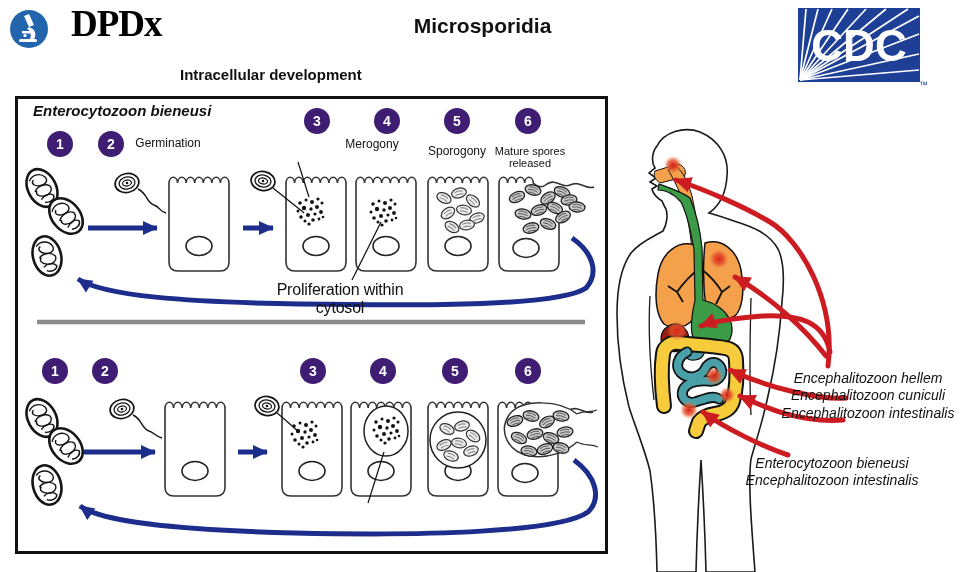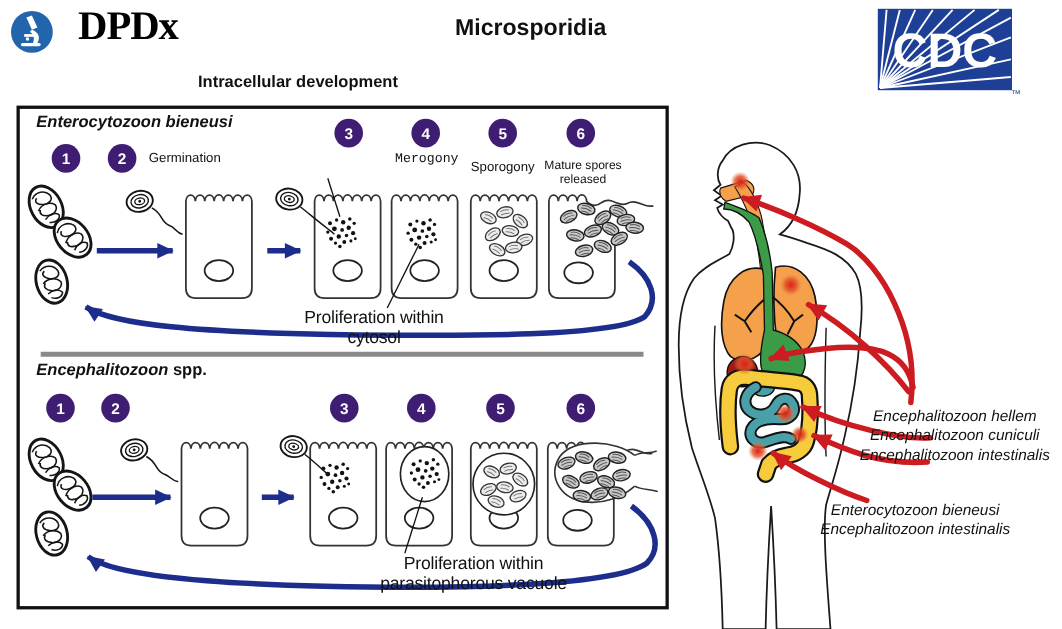"Merogony" div.step-label { font-family: Liberation Mono, monospace -> none; left: 352px -> 336px }
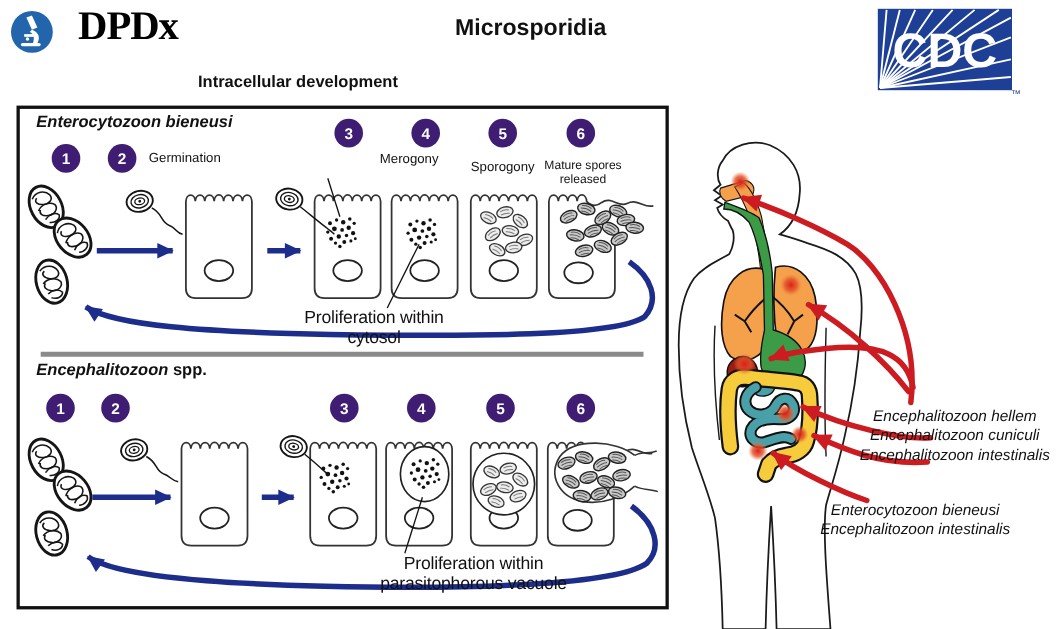"Encephalitozoon spp." div.txt { html: <div> <span>Encephalitozoon</span><span> spp.</span> </div> -> none }
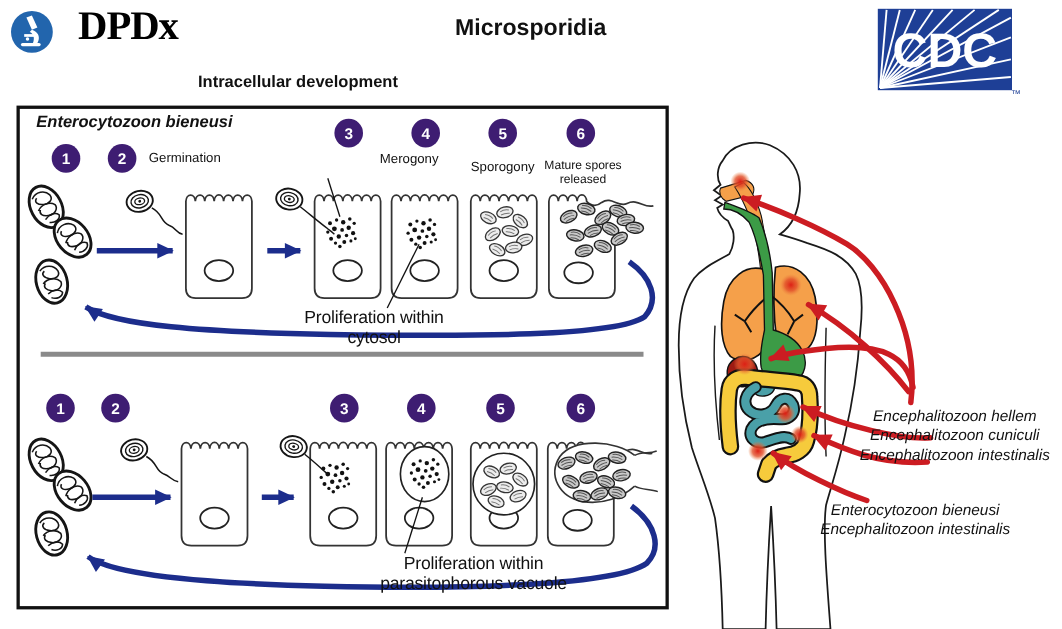"Proliferation within parasitophorous" div.prolif { html: <div>Proliferation within parasitophorous vacuole</div> -> none }
